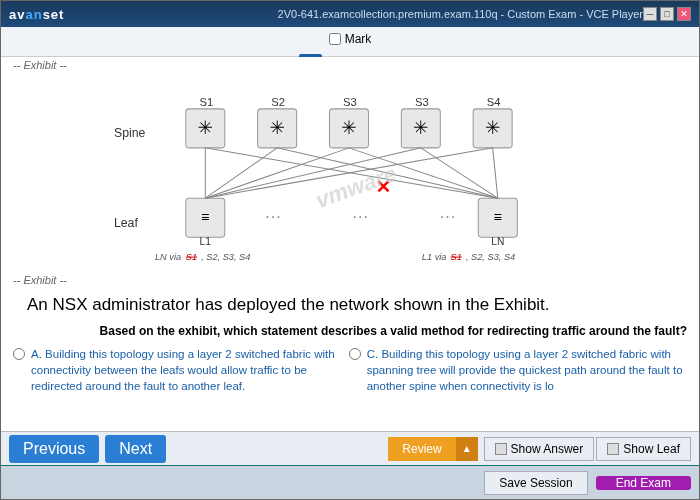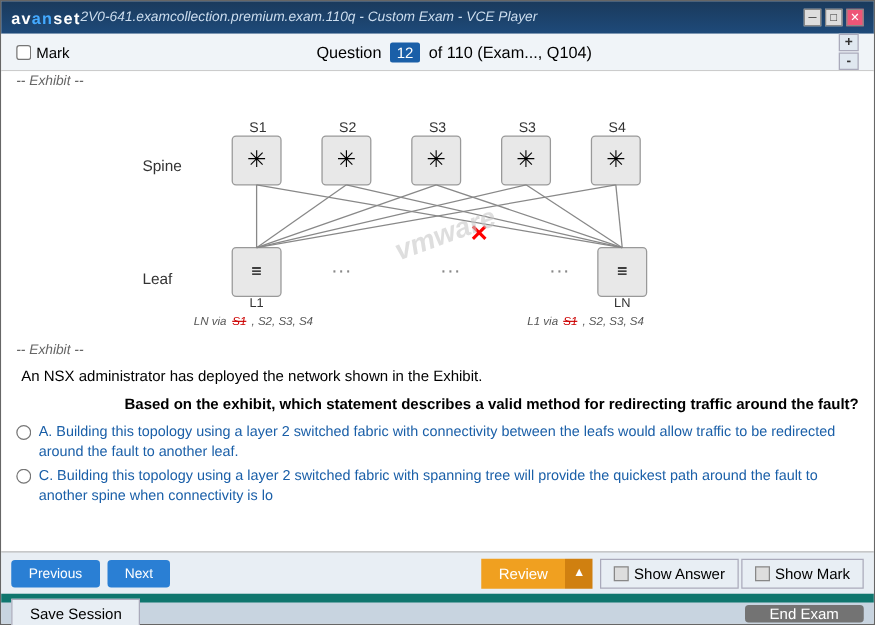"2V0-641.examcollection.premium.exam.110q" .title-bar-center { font-style: italic -> none; text-align: left -> right }
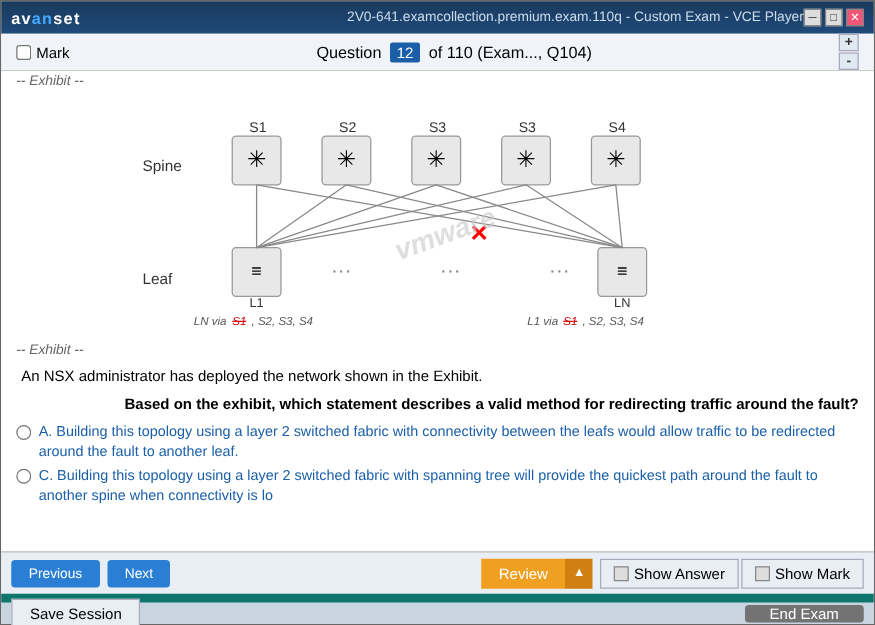"Mark" .question-header { flex-direction: none -> column }
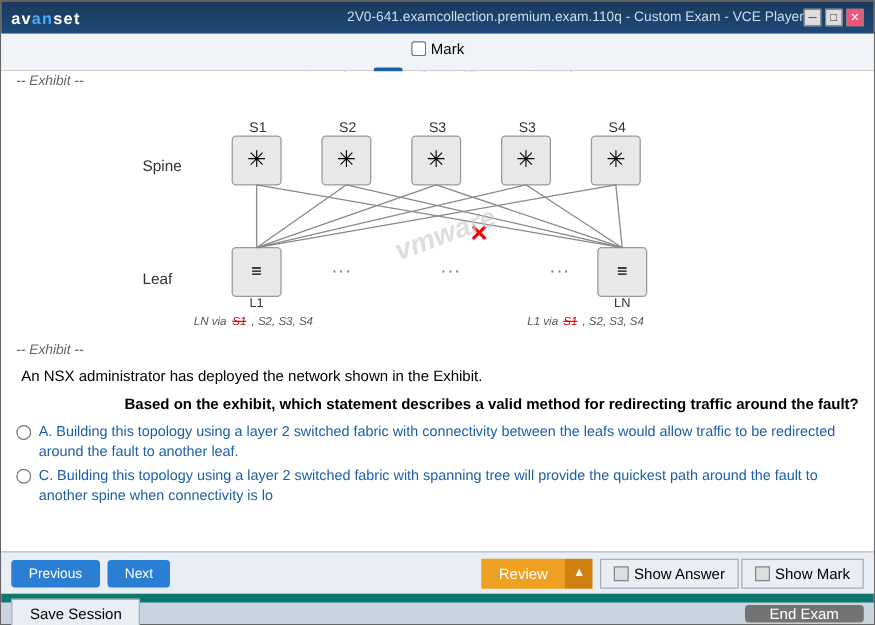"An NSX administrator has deployed" .question-text { font-size: 12px -> 17px; margin: 6px 0 4px 4px -> 6px 0 4px 14px }
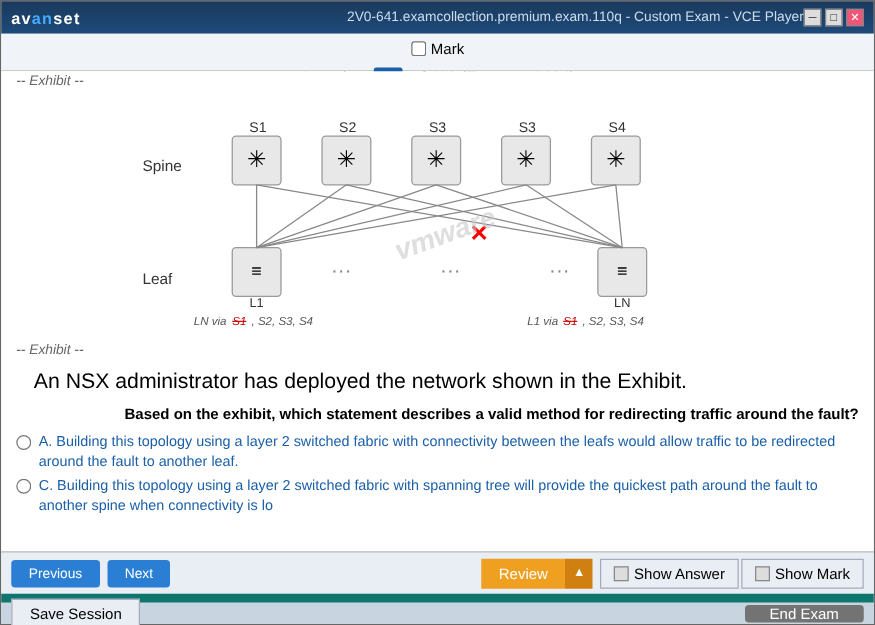"A. Building this topology using" .options { flex-direction: column -> row }
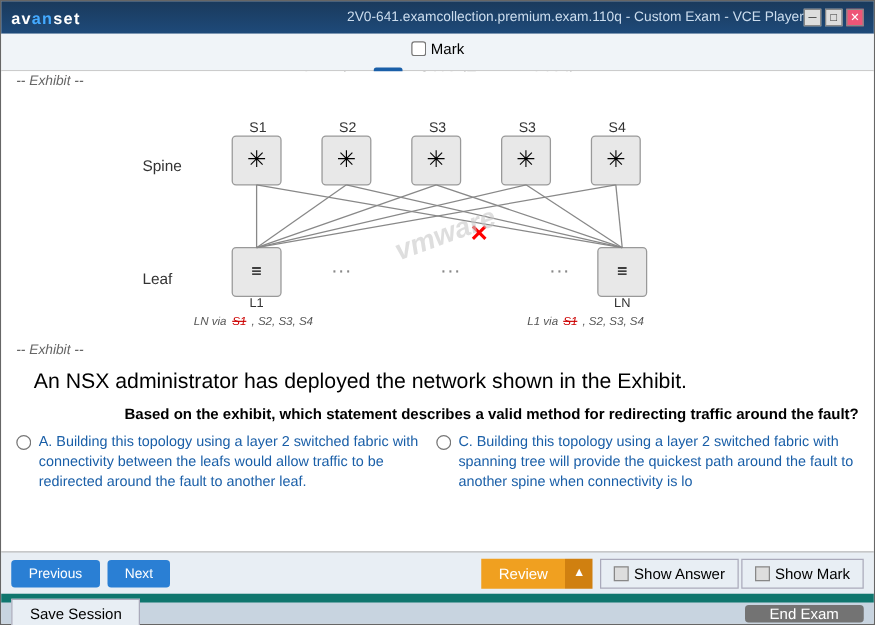"Previous" .nav-btn { font-size: 11px -> 16px }
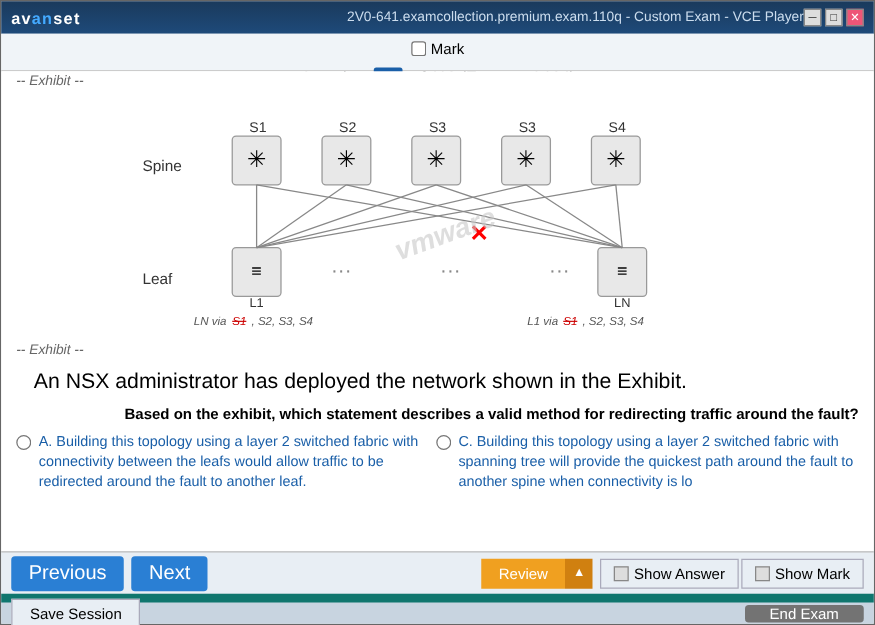"Show Mark" span { text: Mark -> Leaf }
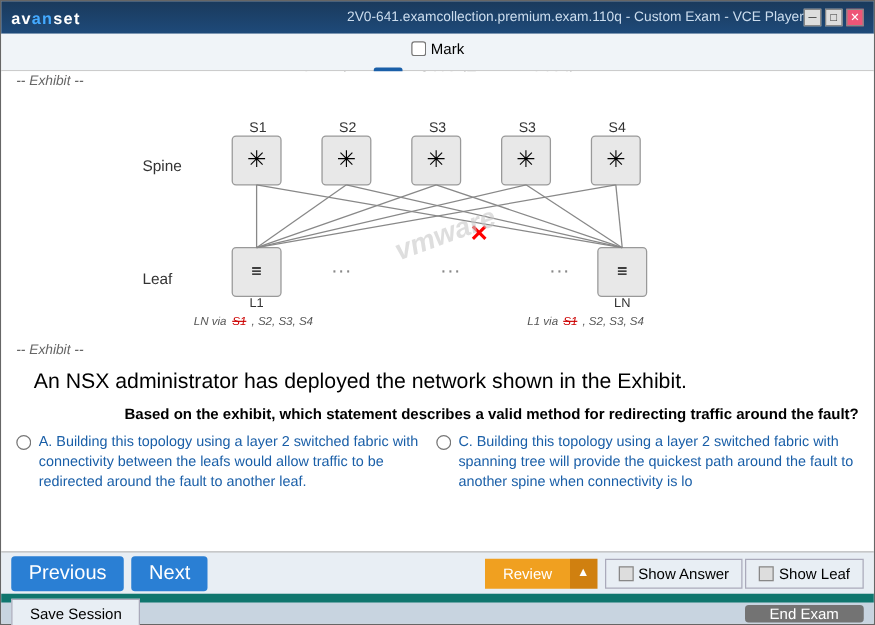"Save Session" .bottom-bar2 { border-top: 7px solid #0f766e -> 1px solid #0f766e; height: 24px -> 34px; justify-content: space-between -> flex-end }
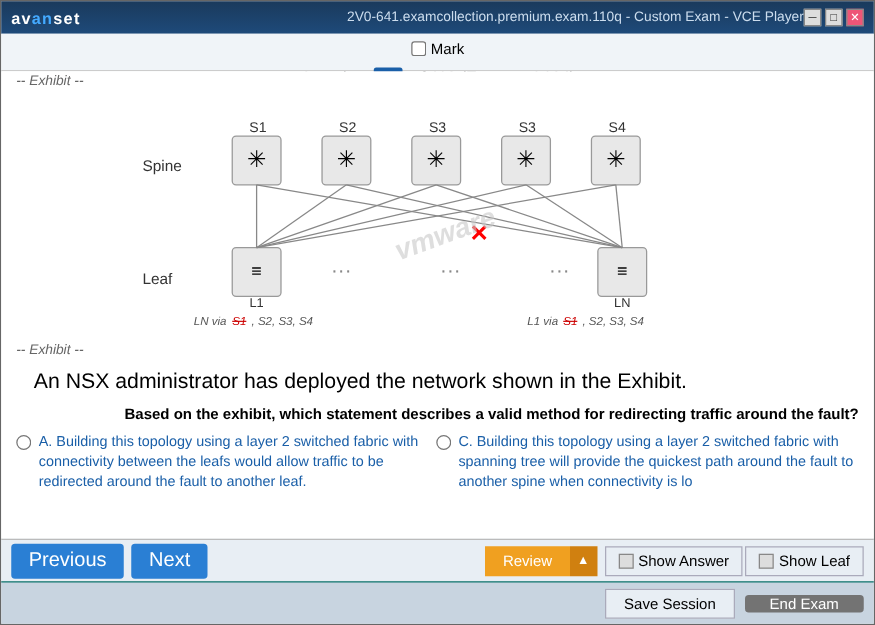"End Exam" .end-btn { background: #737373 -> #a21caf }
